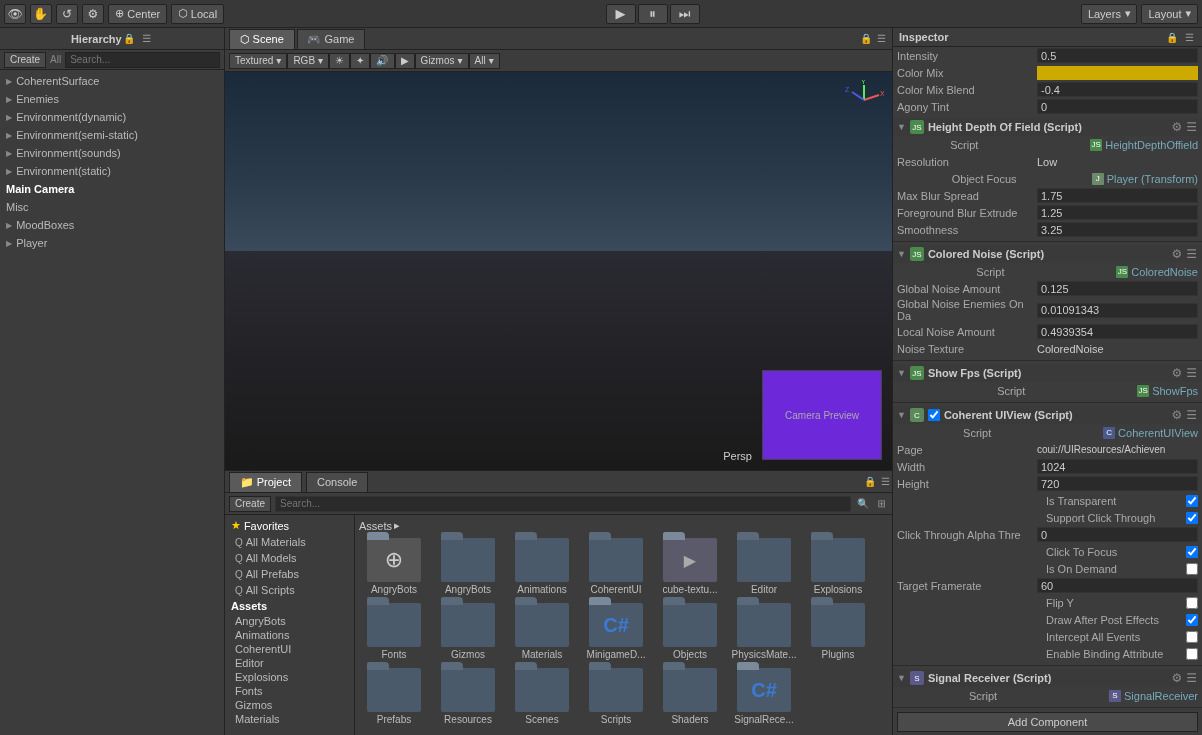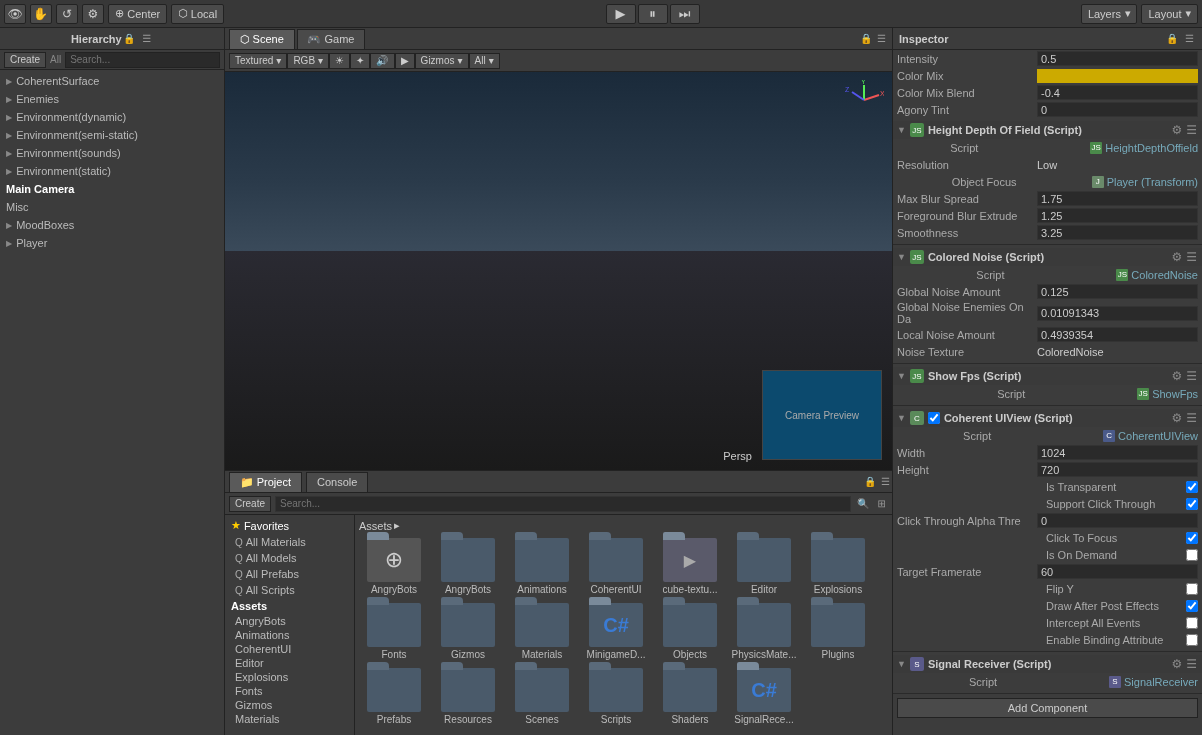"Camera Preview" .camera-preview { background: #0c4a6e -> #6d28d9 }
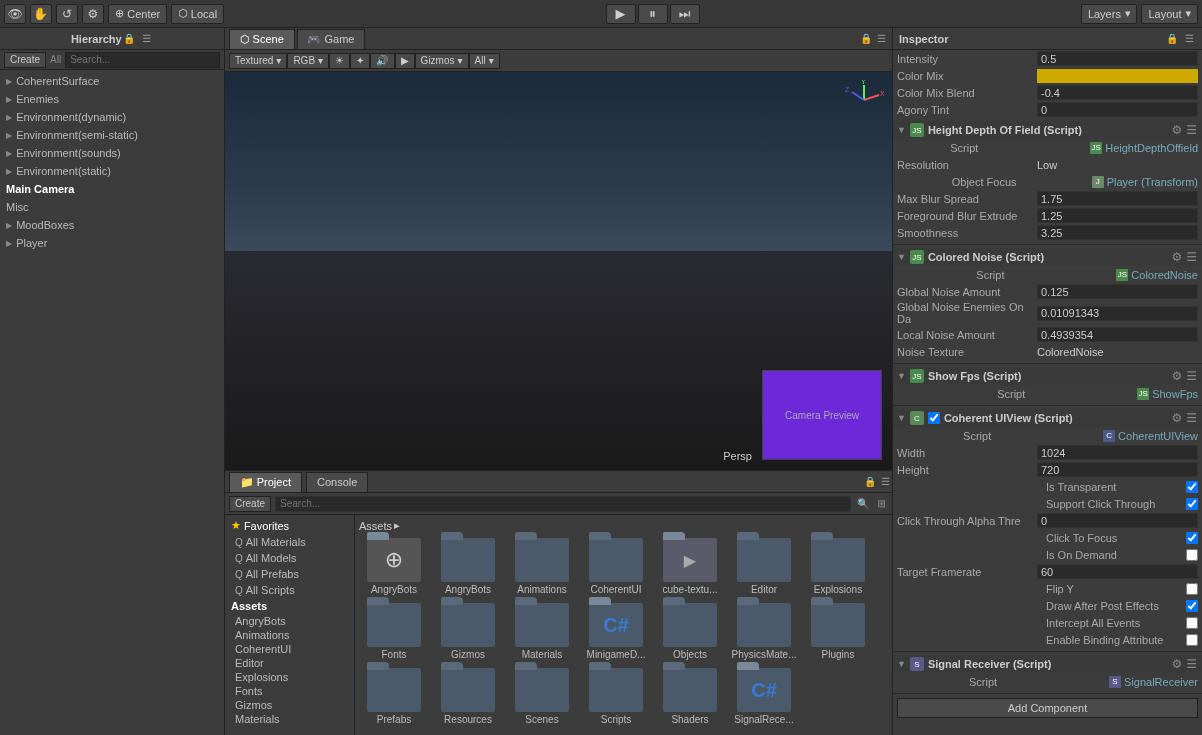"Page" div.inspector-row { html: none -> <div> <span>Page</span> <span>coui://UIResources/Achieven</span> </div> }
